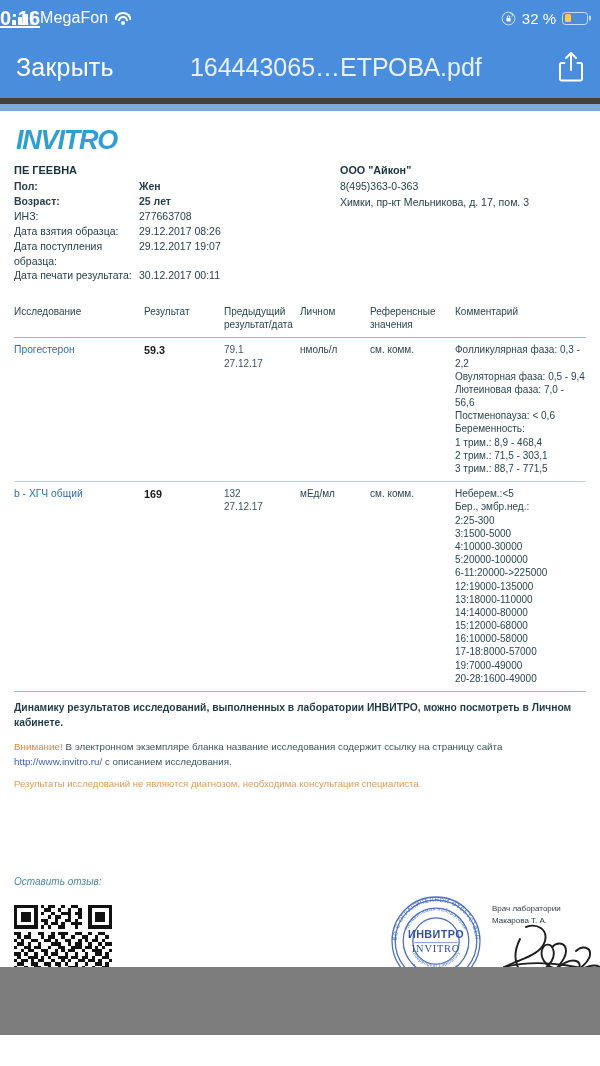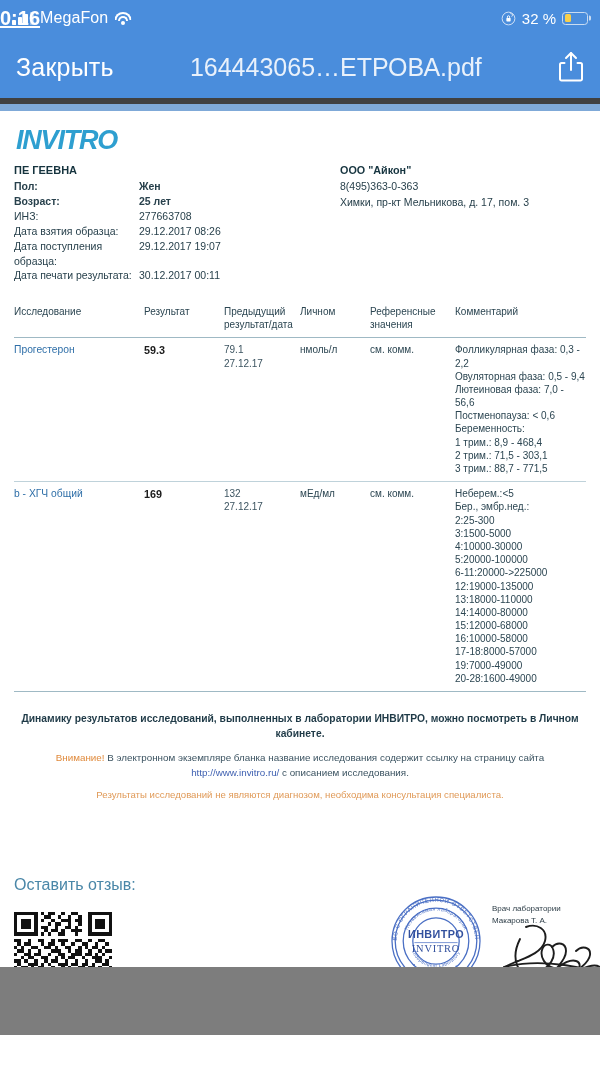"Динамику результатов исследований," .notes { margin-top: 20px -> 9px; text-align: center -> none }
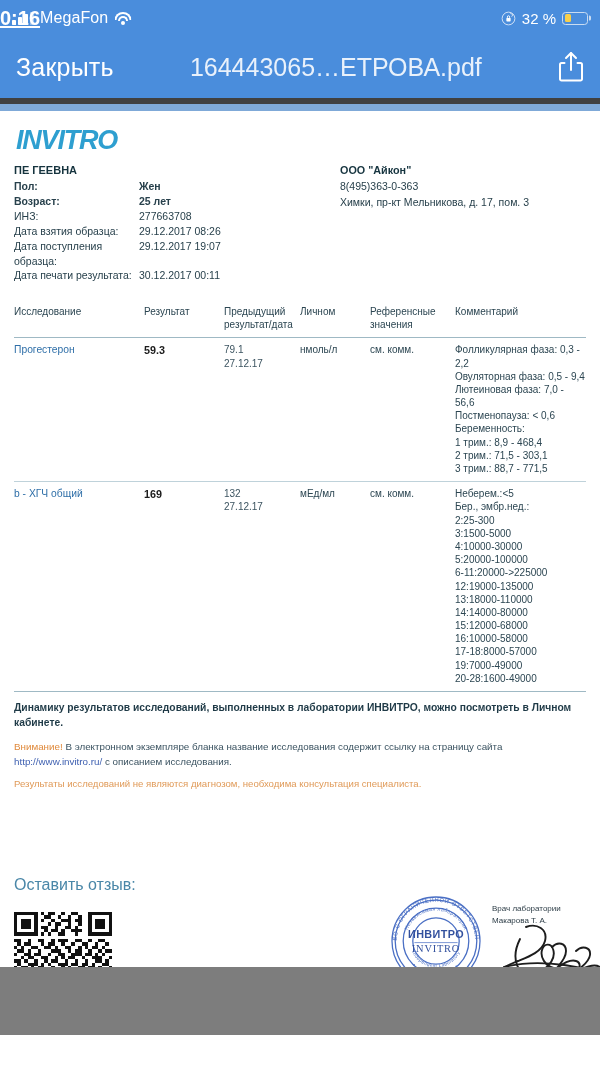"Оставить отзыв:" .qr-label { font-size: 16px -> 10px; font-style: none -> italic }
